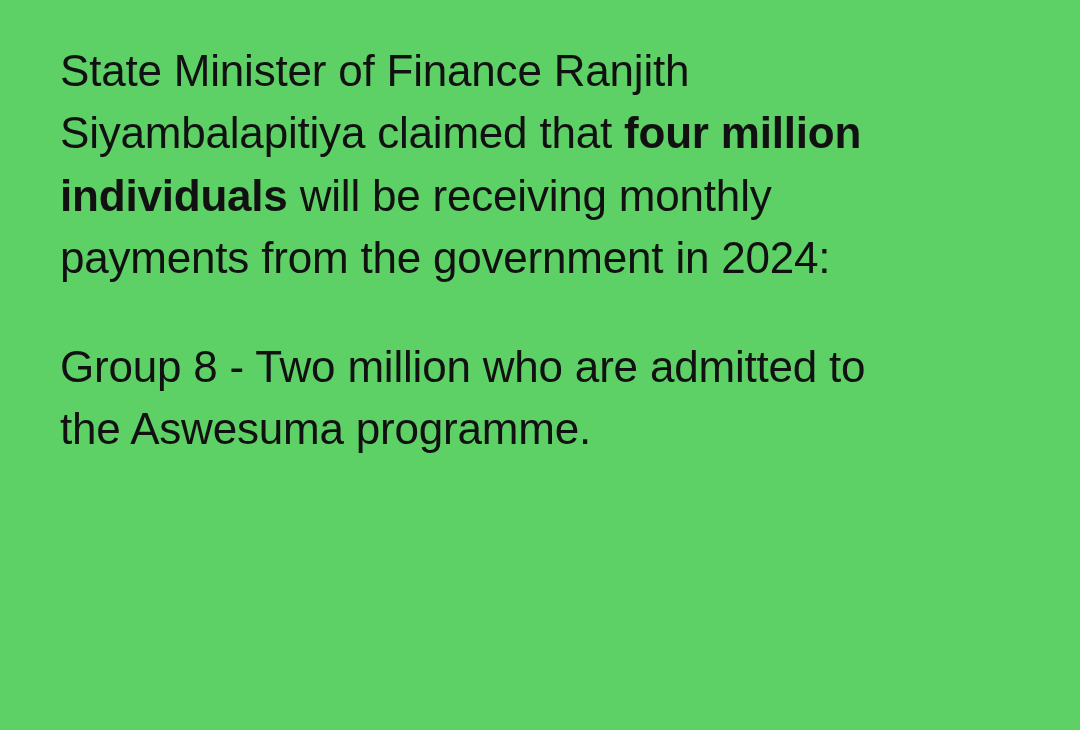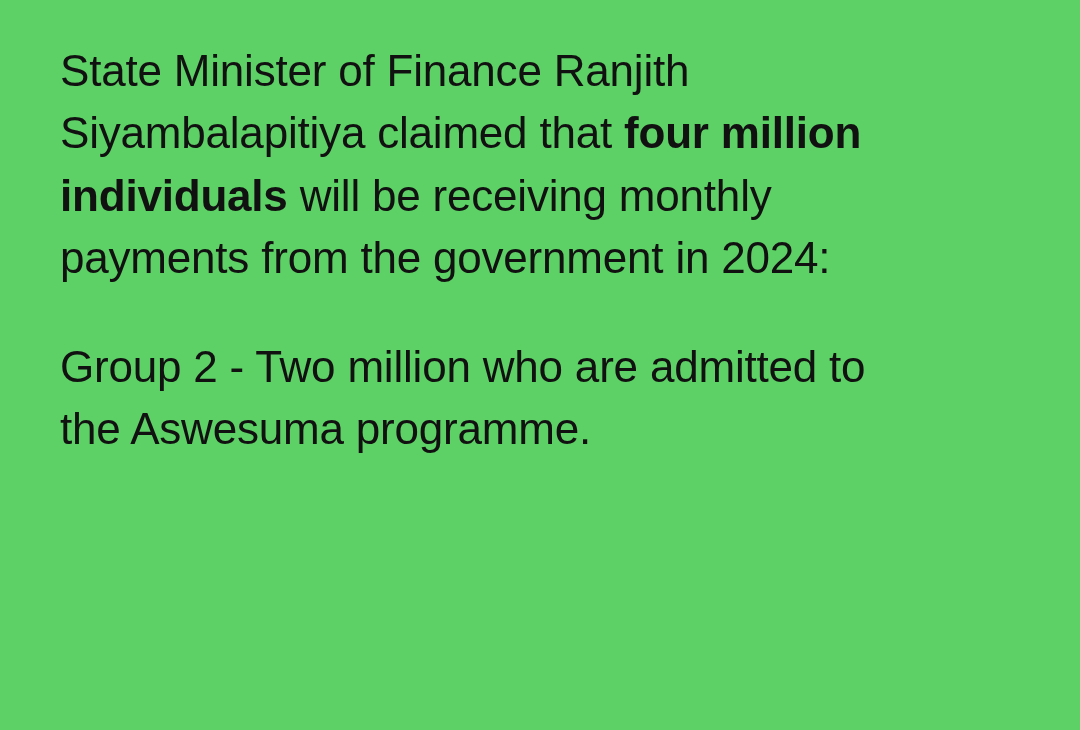"Group 2 - Two million" p.para { text: 2 -> 8 }
